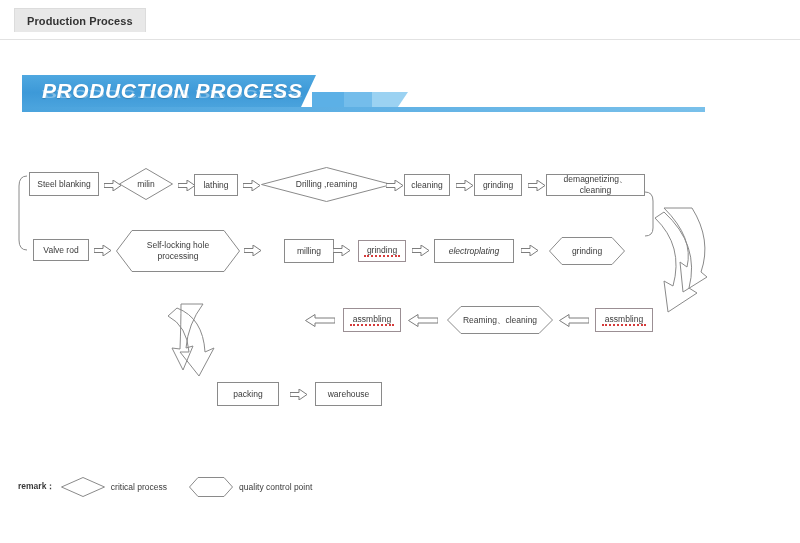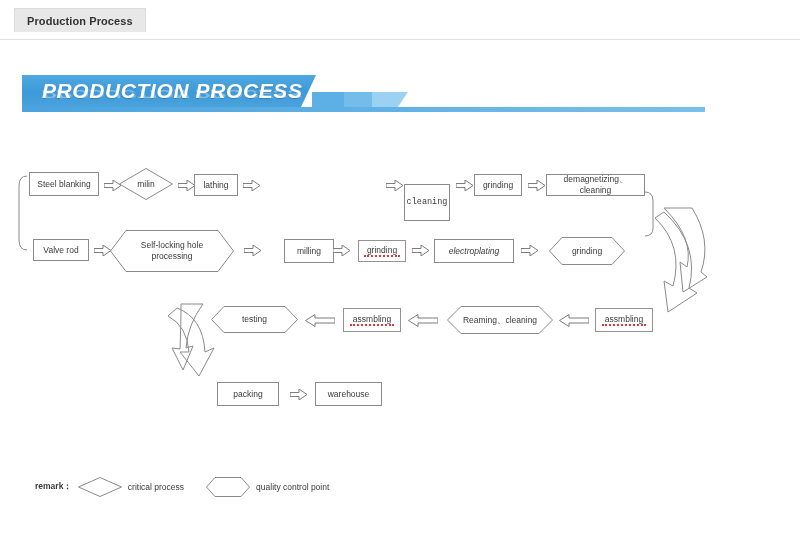"Drilling ,reaming" div.node { html: none -> <div> <svg> <polygon></polygon> </svg> <span>Drilling ,reaming</span> </div> }
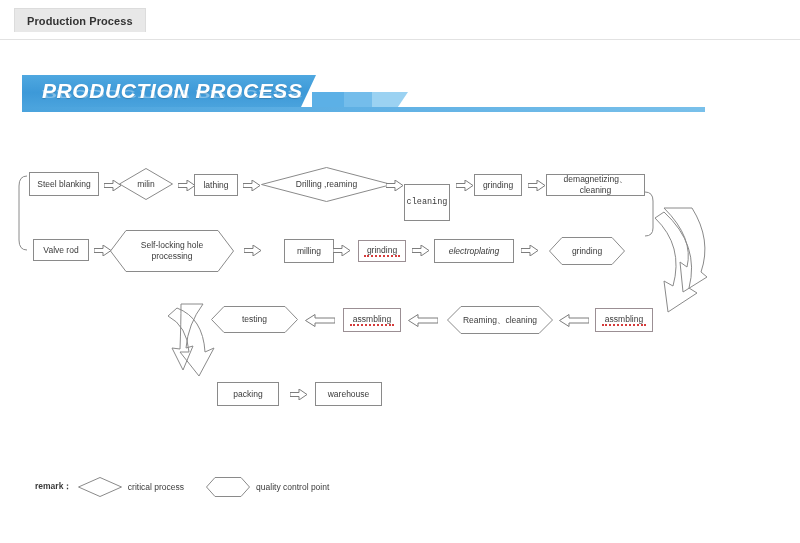"cleaning" div.node { font-family: Liberation Mono, monospace -> none; height: 37px -> 22px; top: 184px -> 174px }
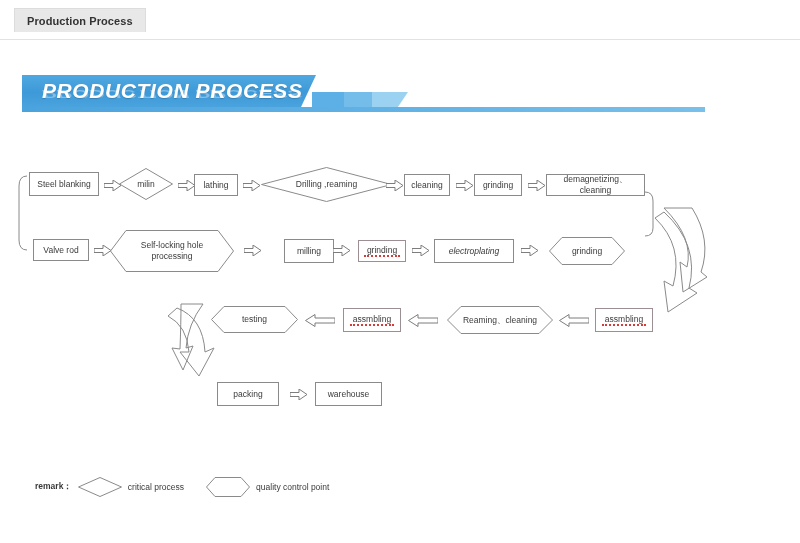"Self-locking hole" div.node { left: 110px -> 116px }
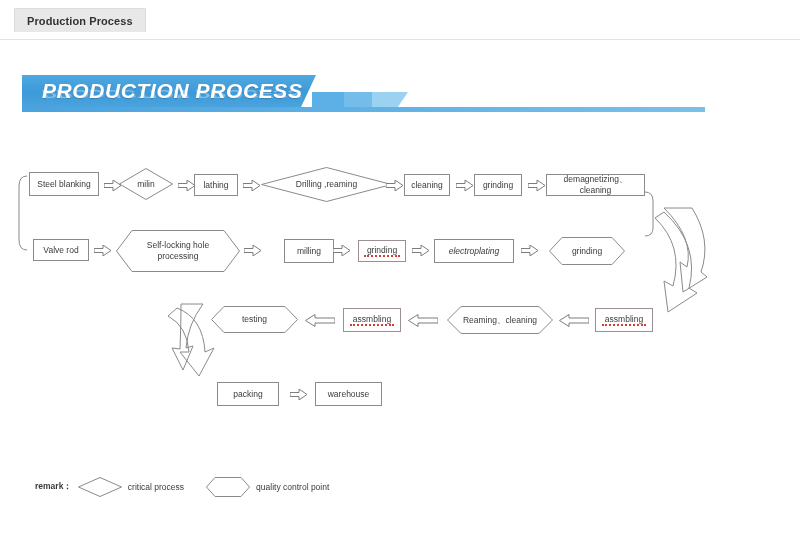"testing" div.node { html: <div> <svg> <polygon></polygon> </svg> <span>testing</span> </div> -> none }
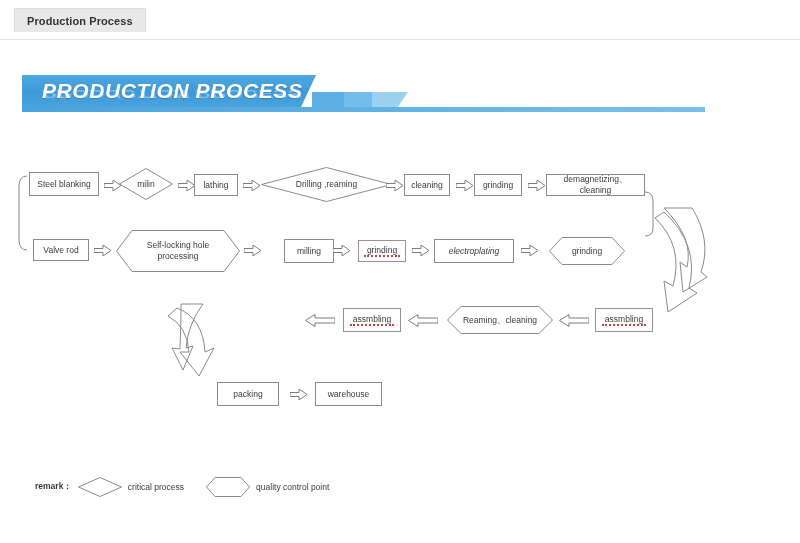"remark：" #legend .lg-text.bold { margin-left: 17px -> 0 }
